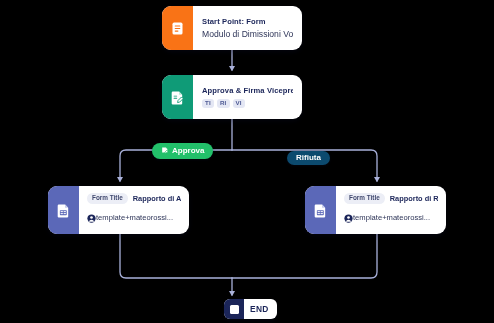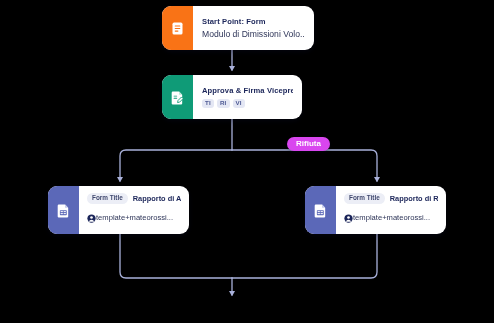"Start Point: Form" #node-start { width: 152px -> 140px }
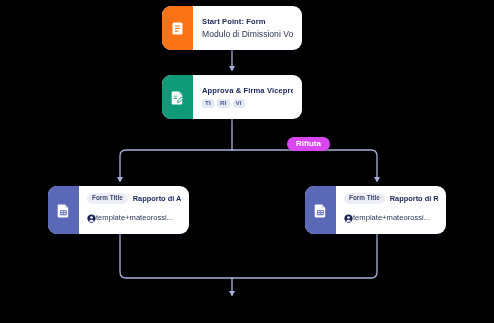"Approva" div.pill { html: none -> <div> <span> <svg> <path></path> <path></path> <path></path> </svg> </span> <span>Approva</span> </div> }
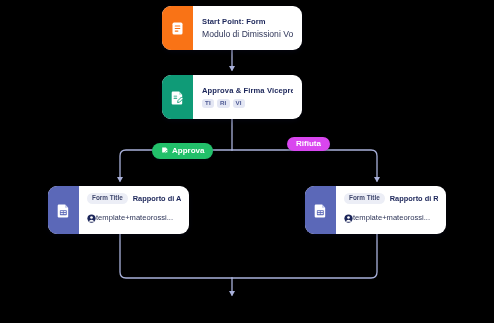"Rifiuta" #pill-reject { background: #d946ef -> #0c4a6e; top: 137px -> 151px }
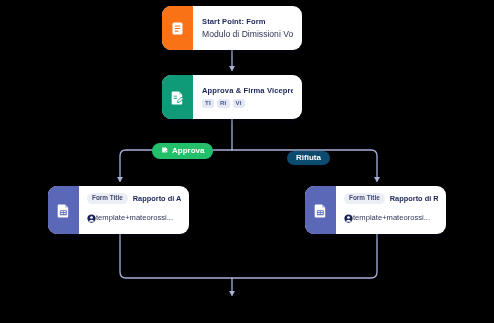"END" div { html: none -> <div> <div> <div></div> </div> <div>END</div> </div> }
